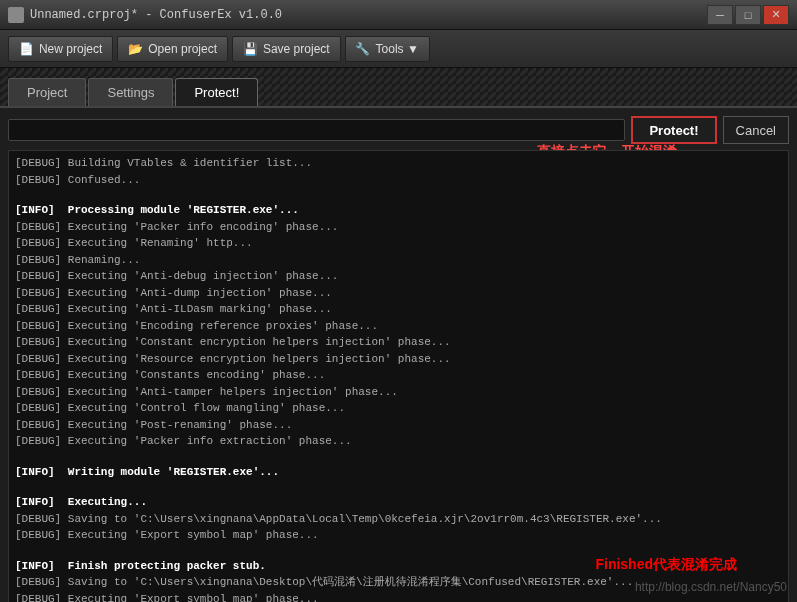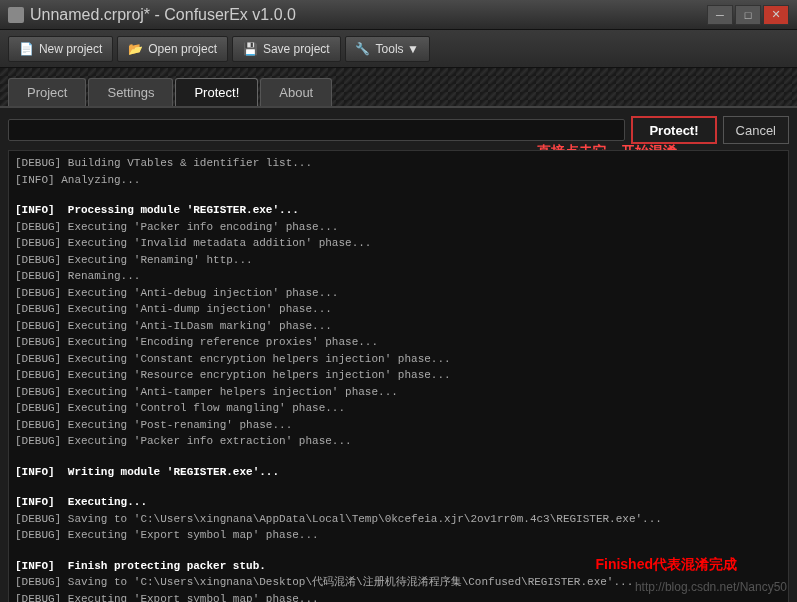"Unnamed.crproj* - ConfuserEx v1.0.0" .titlebar-text { font-family: Liberation Sans, sans-serif -> Liberation Mono, monospace; font-size: 16px -> 12px }
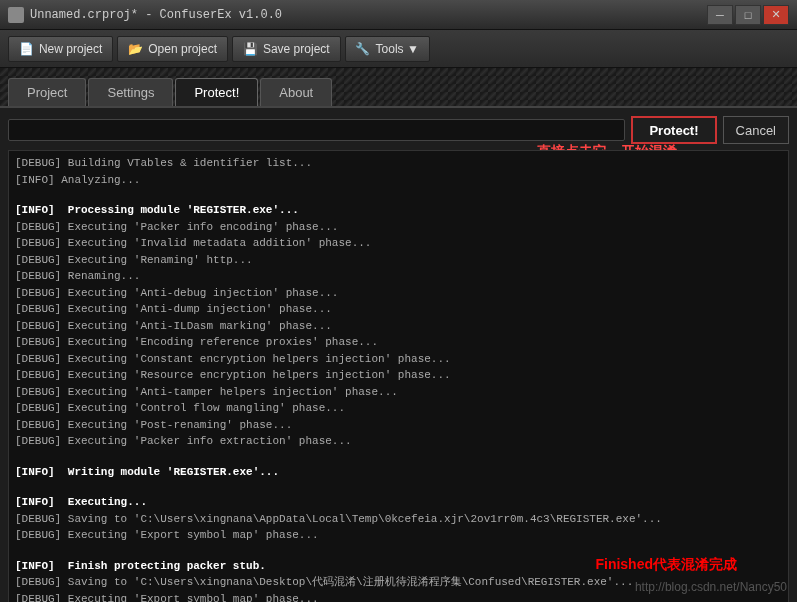"About" div.tab { html: <div> <span>About</span> </div> -> none }
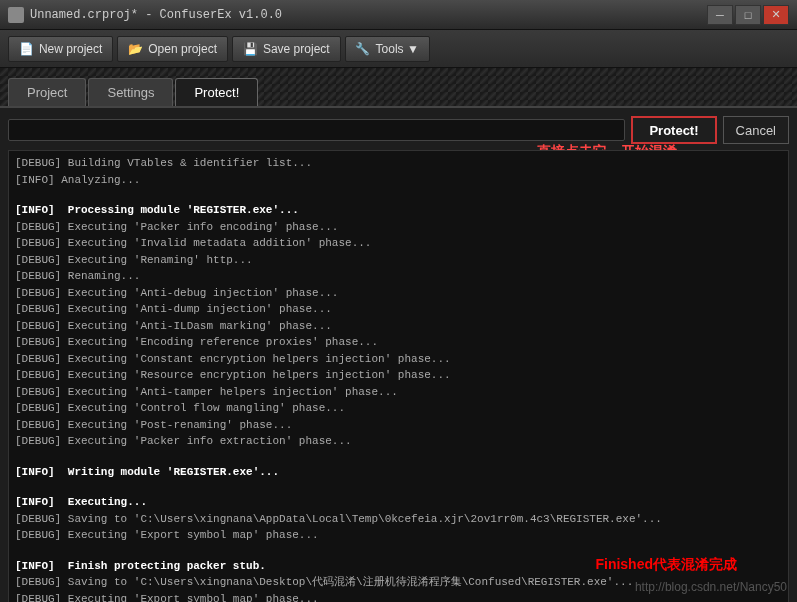"[INFO] Analyzing..." div.log-line { text: INFO] Analyzing -> DEBUG] Confused }
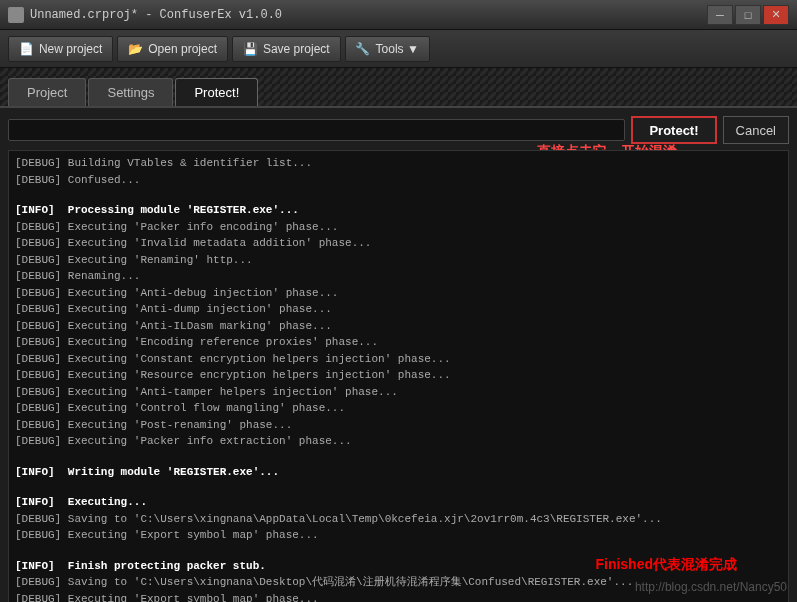"[DEBUG] Executing 'Invalid metadata" div.log-line { html: <div>[DEBUG] Executing 'Invalid metadata addition' phase...</div> -> none }
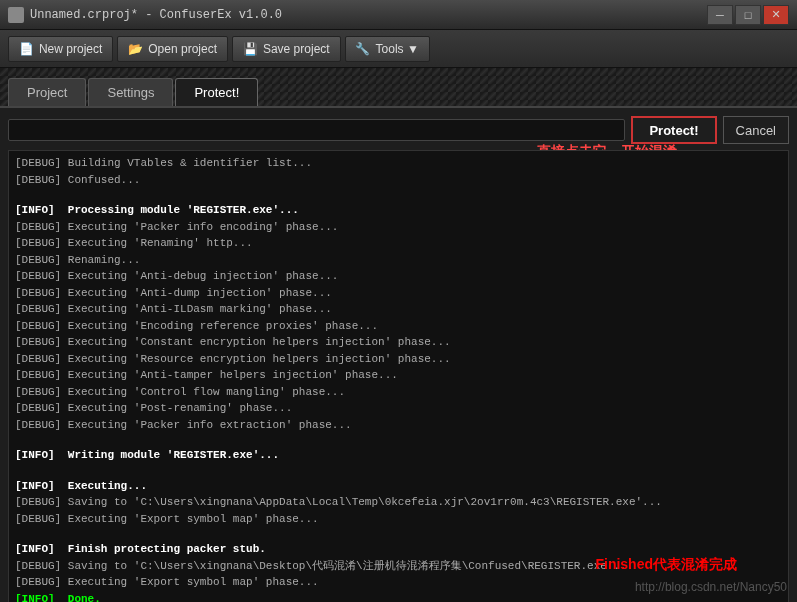"[DEBUG] Executing 'Constants encoding'" div.log-line { html: none -> <div>[DEBUG] Executing 'Constants encoding' phase...</div> }
